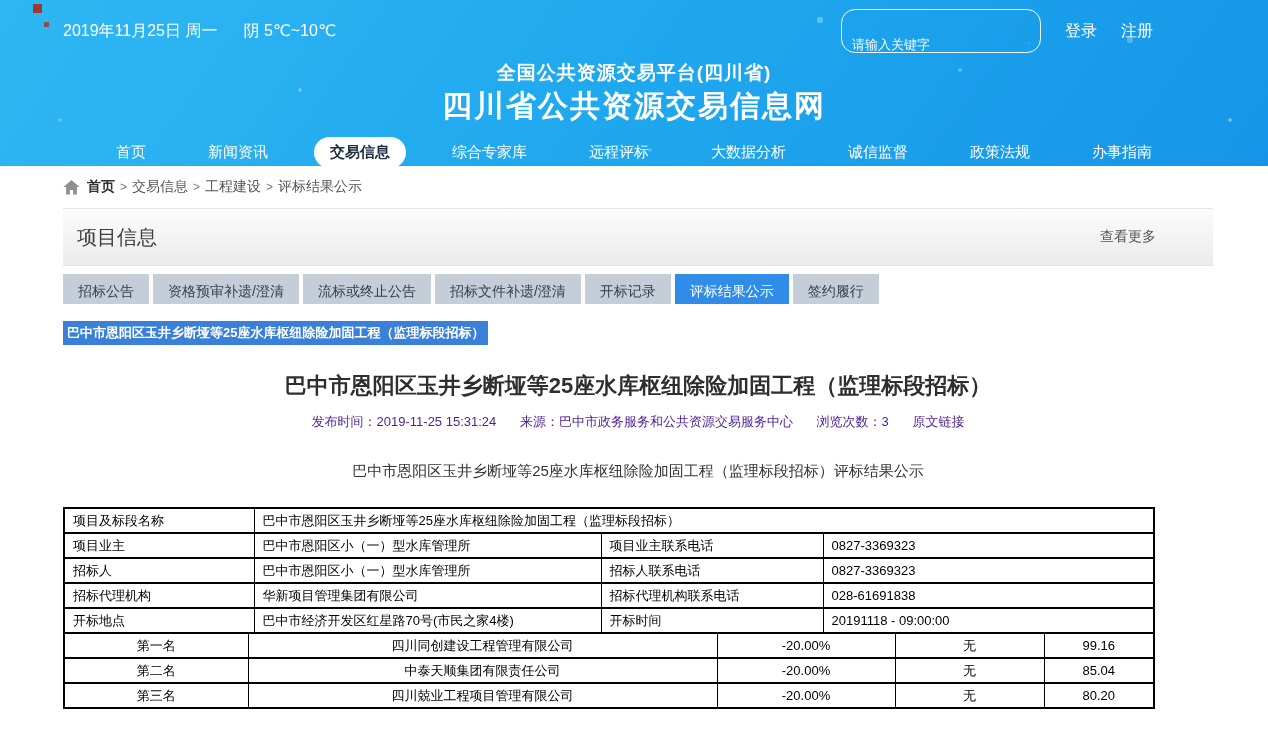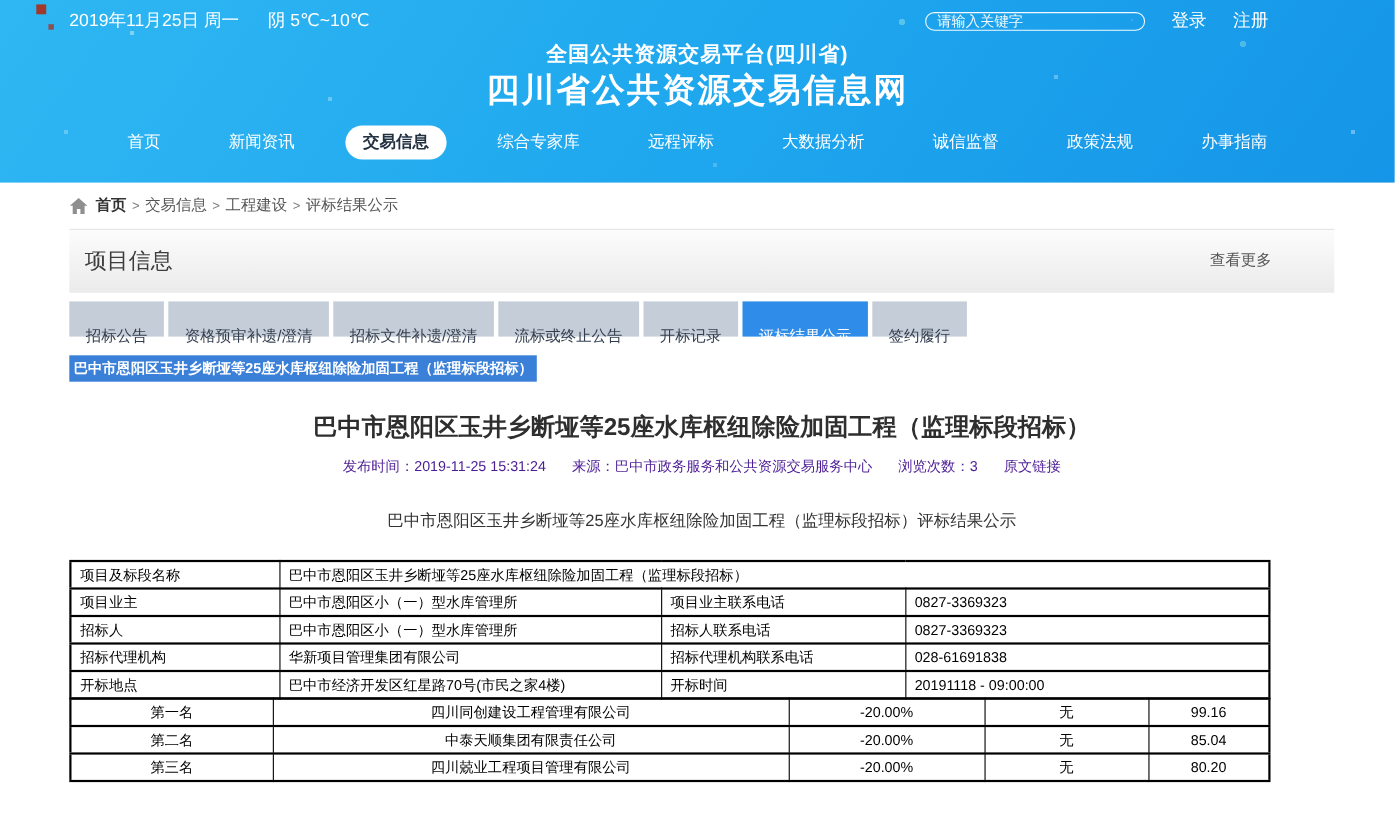"请输入关键字" .searchbox { height: 17px -> 44px }
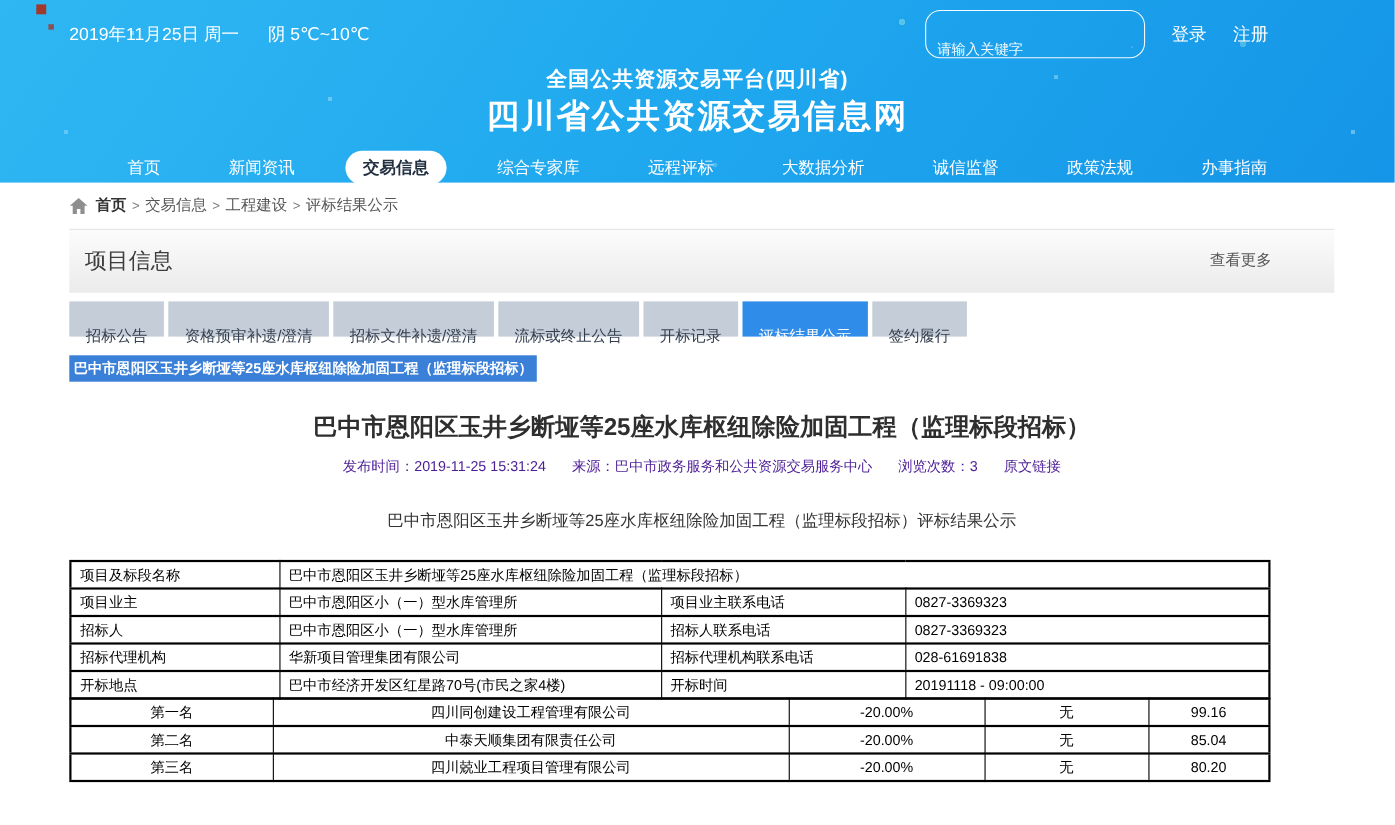"招标公告" .tab { padding: 16px 15px -> 2px 15px }
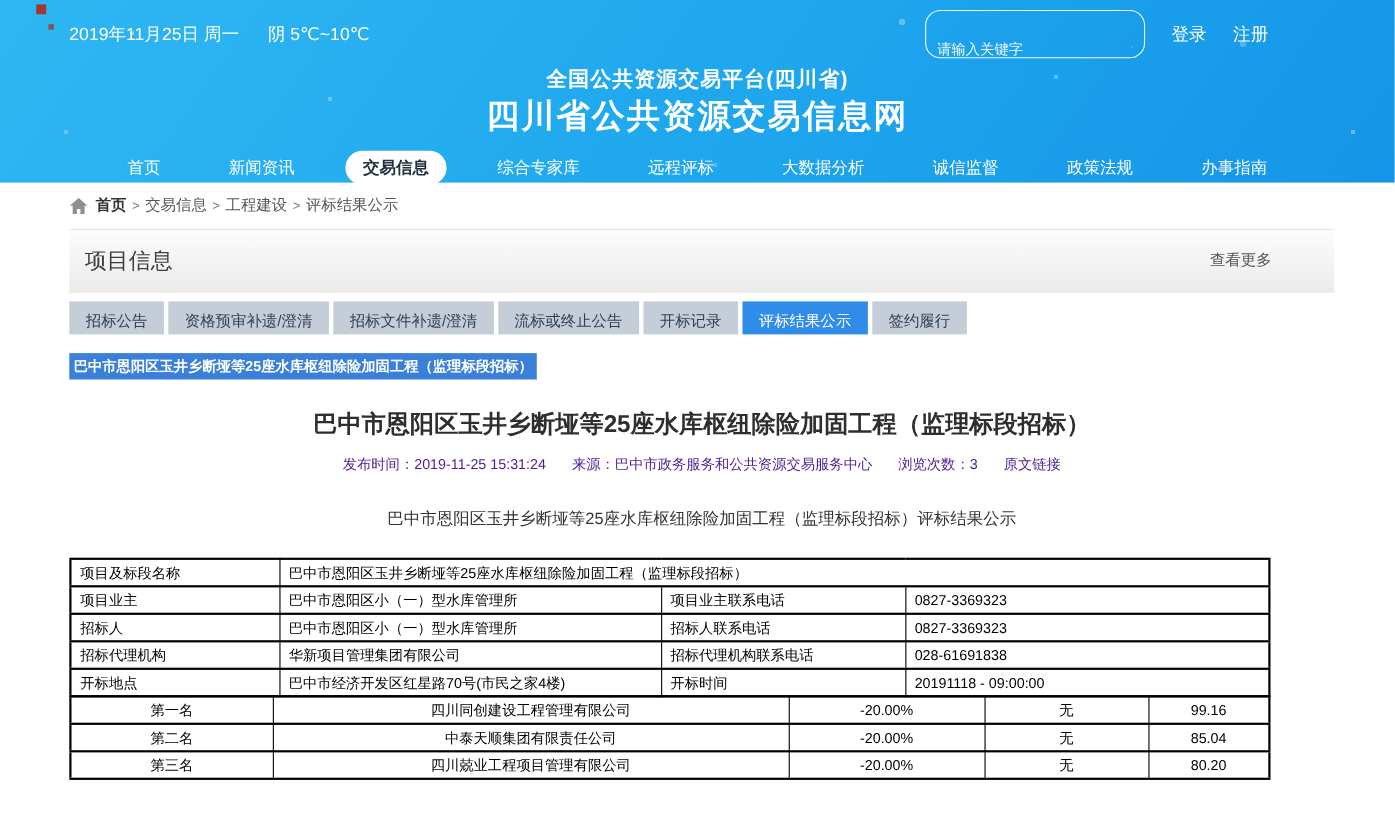"招标文件补遗/澄清" div.tab { order: before "流标或终止公告" -> after "流标或终止公告" }
